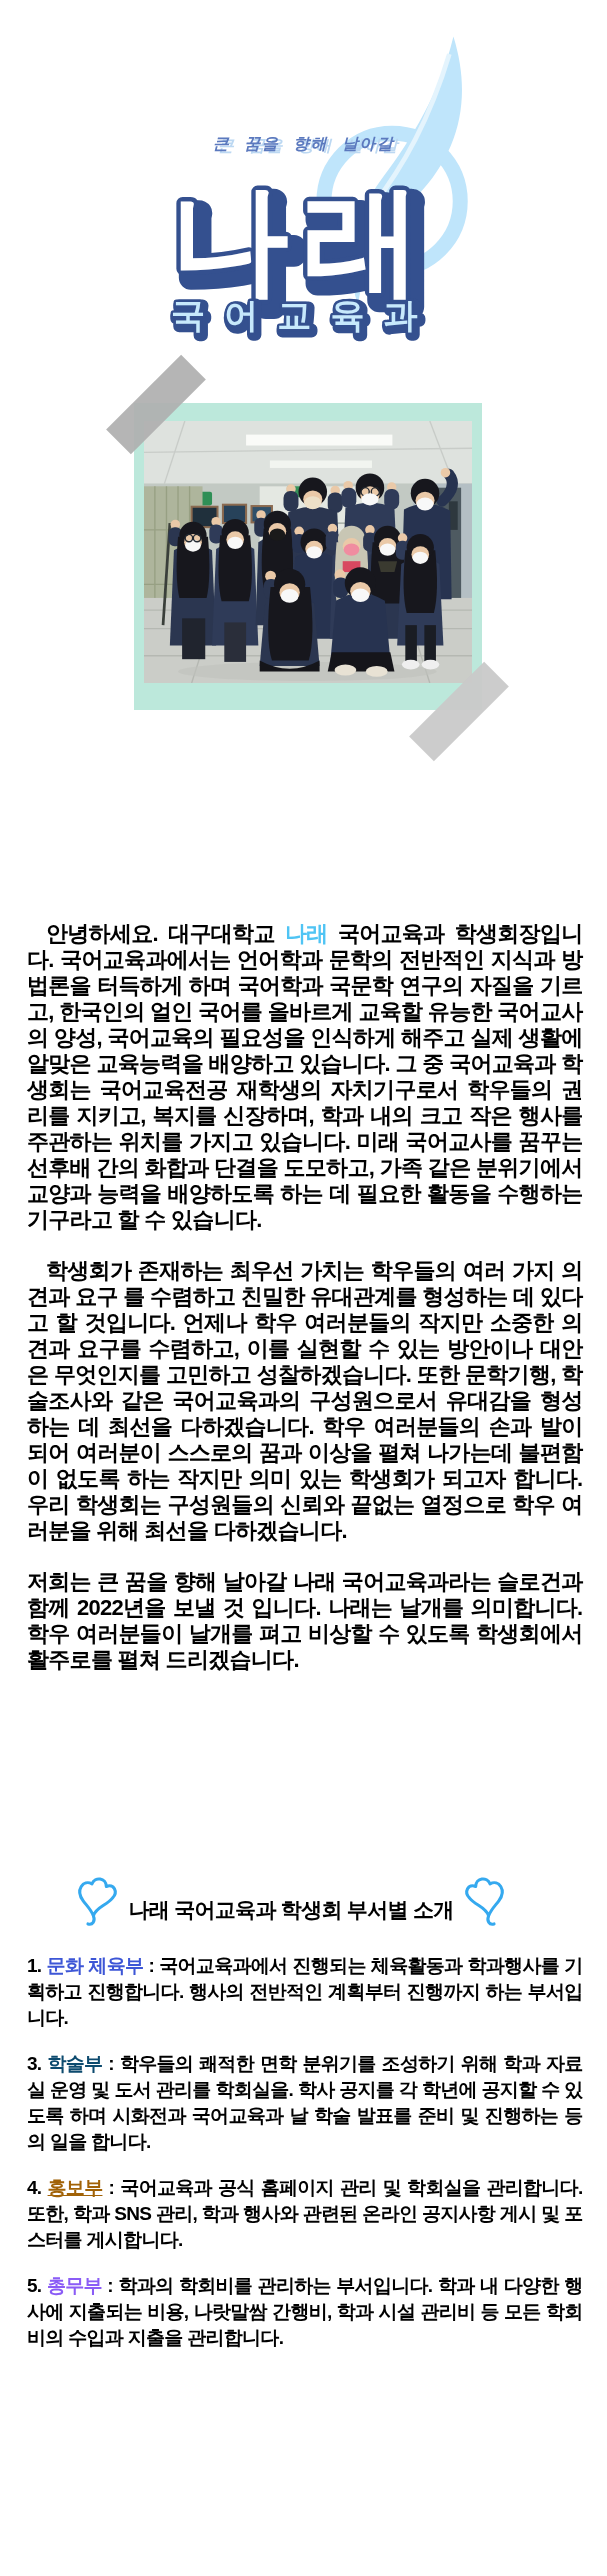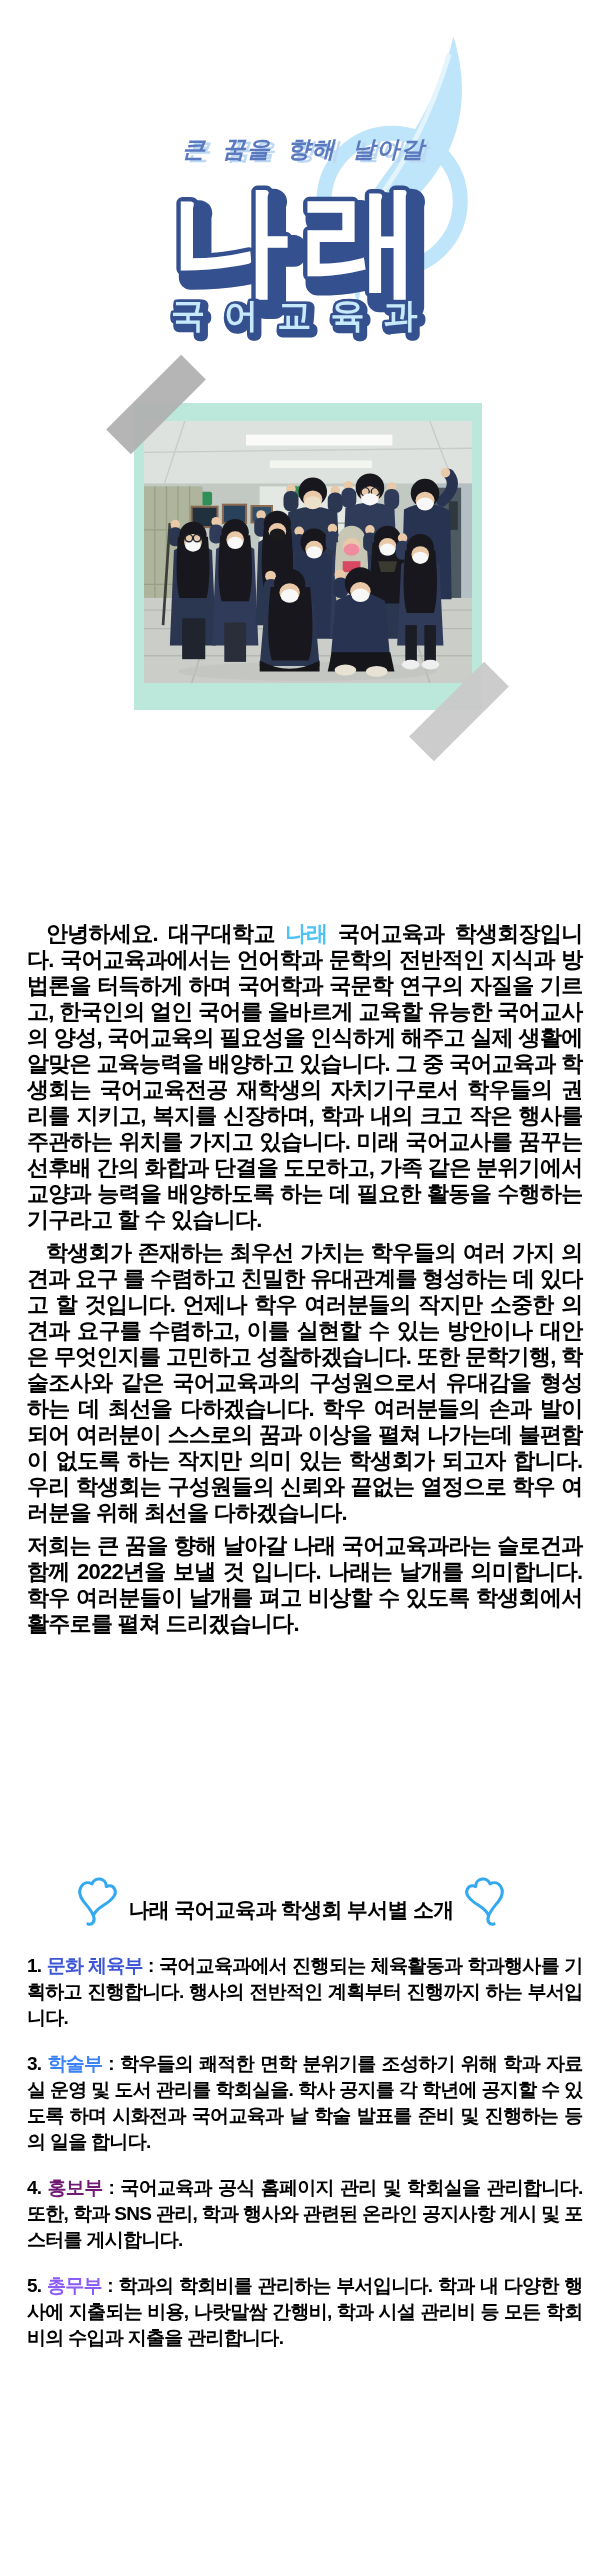"큰 꿈을 향해 날아갈" .tagline { font-size: 23px -> 16px }
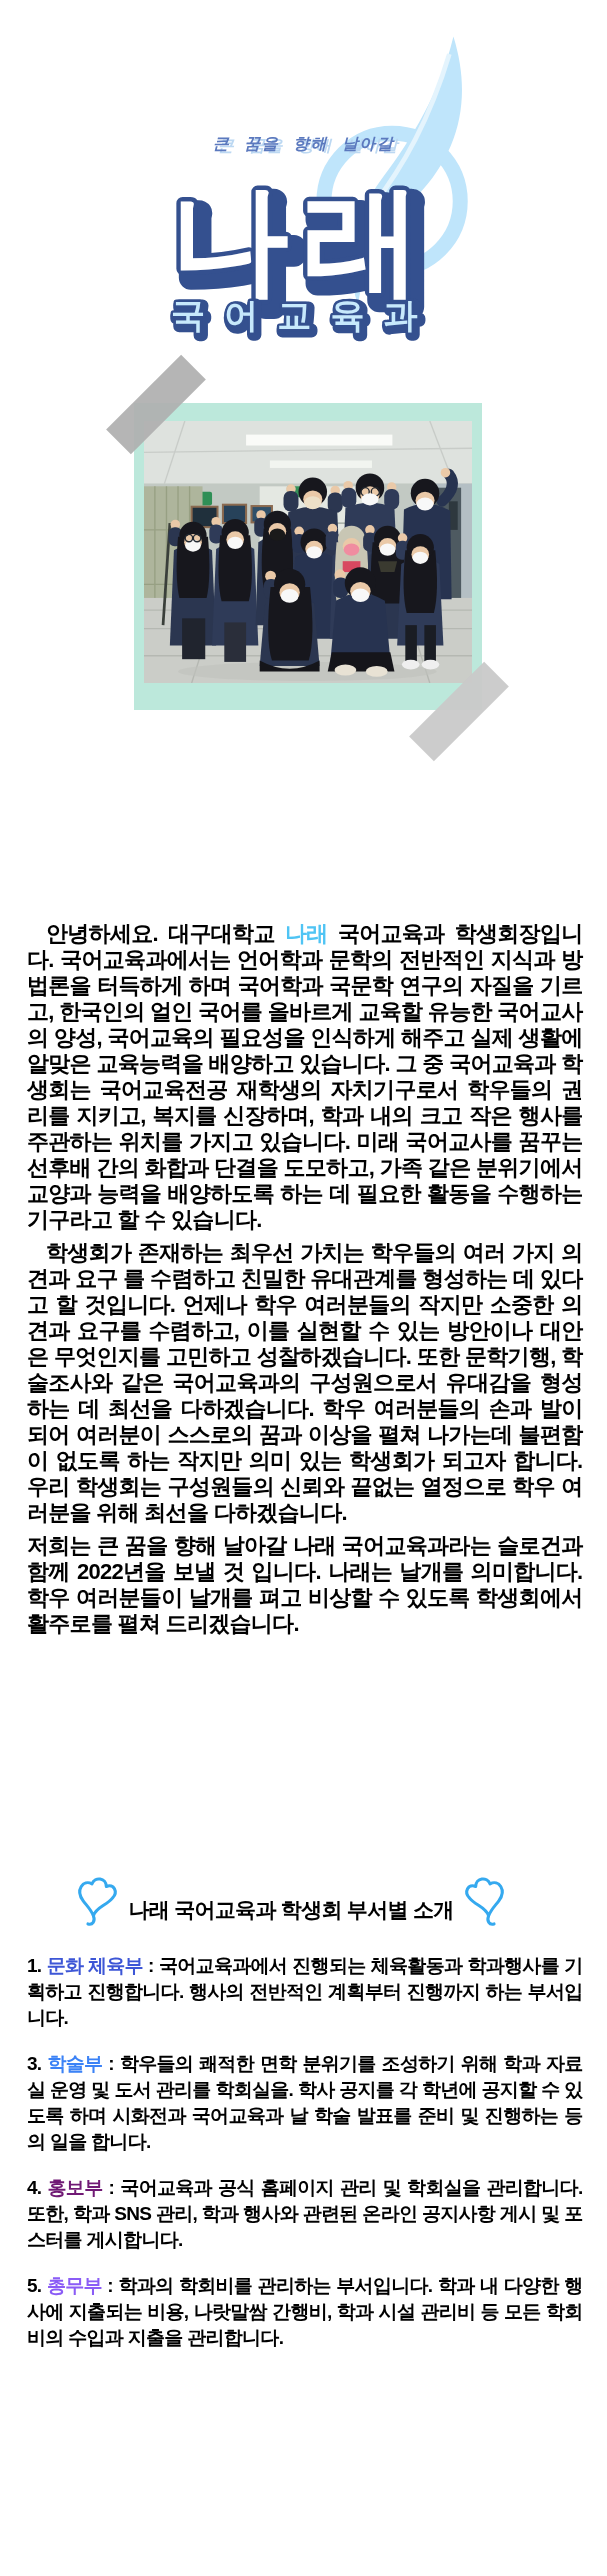"학생회가 존재하는 최우선 가치는 학우들의" .intro p + p { margin-top: 7px -> 25px }
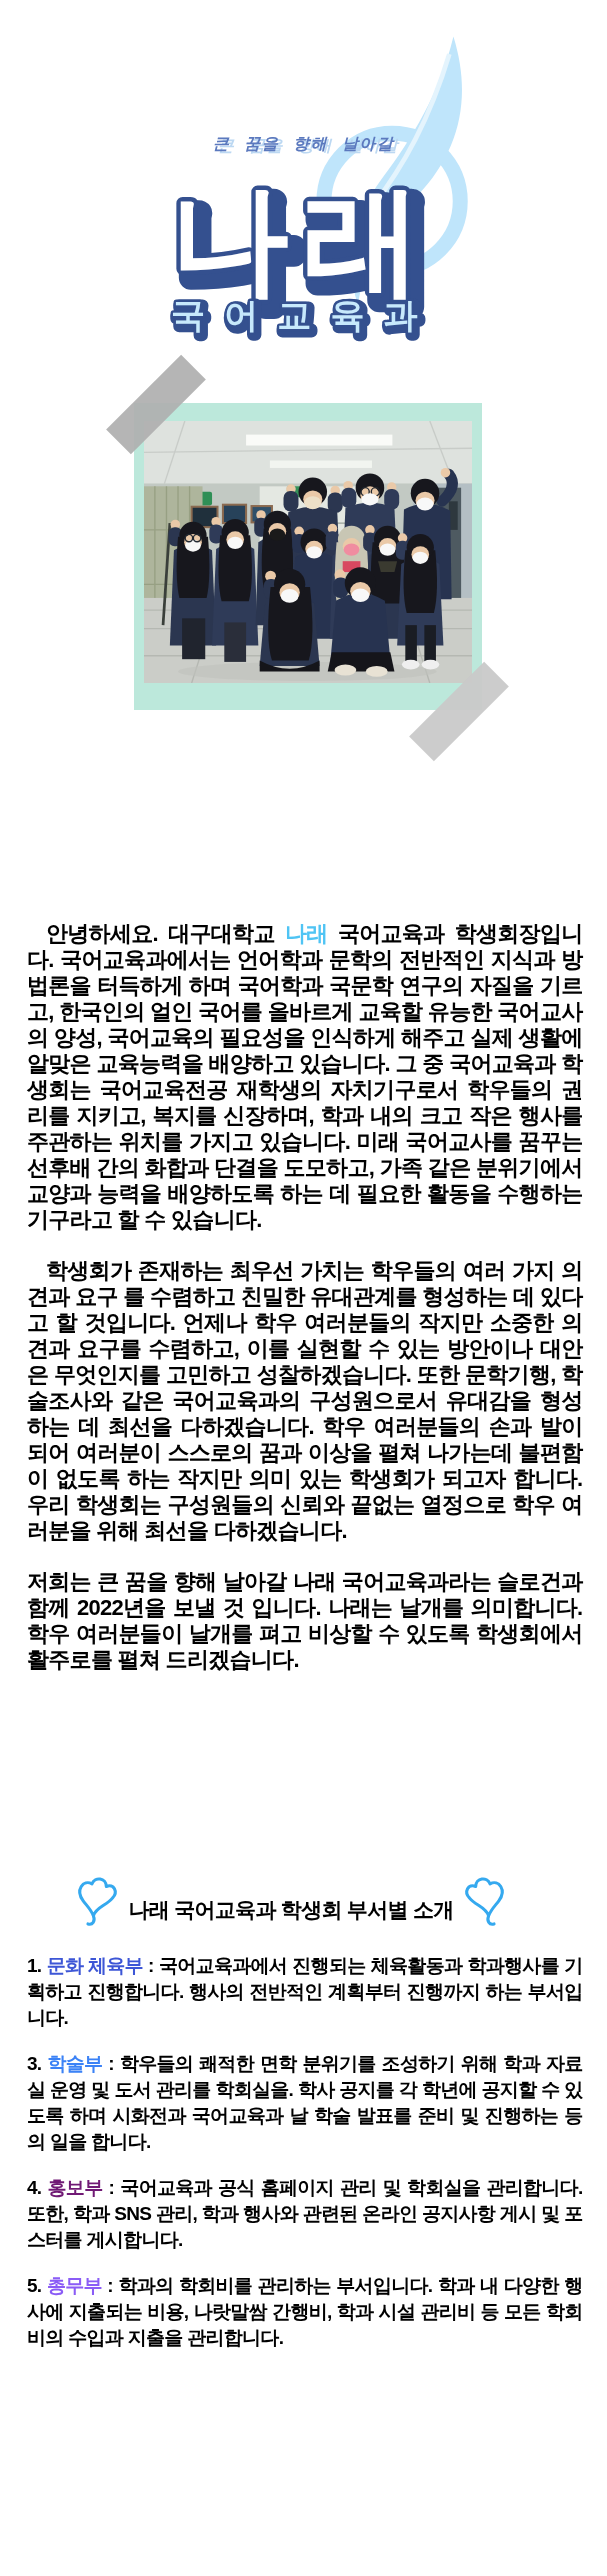"문화 체육부" span.dept-name { font-family: Liberation Serif, serif -> none }
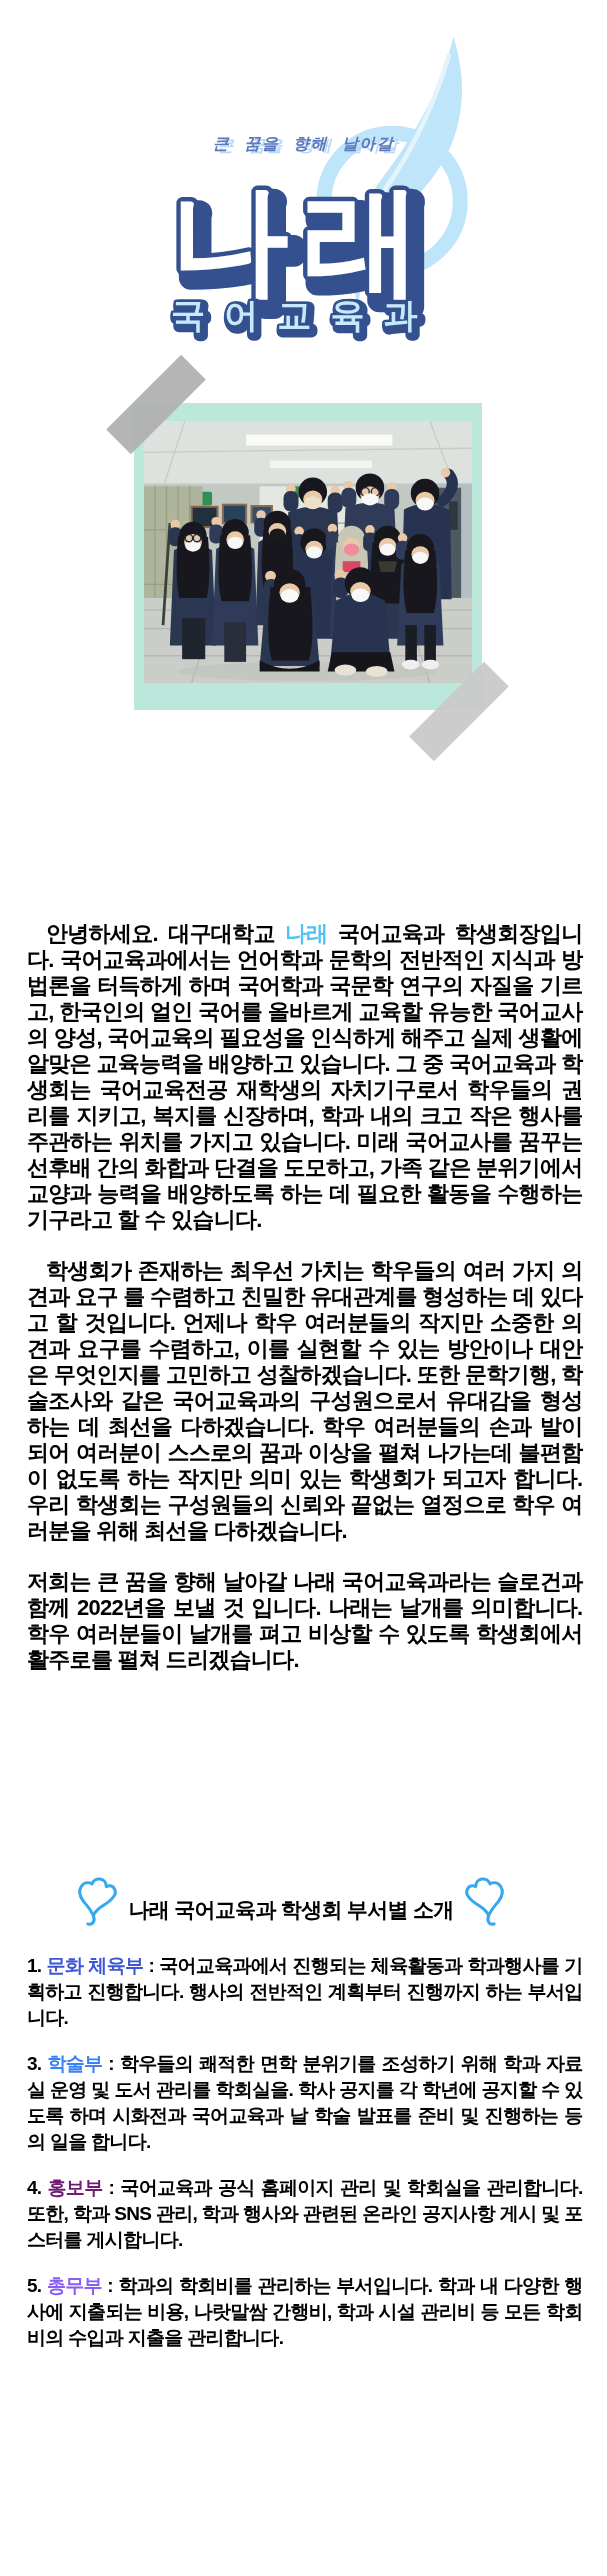"학술부" span.dept-name { color: #3b82f6 -> #0c4a6e }
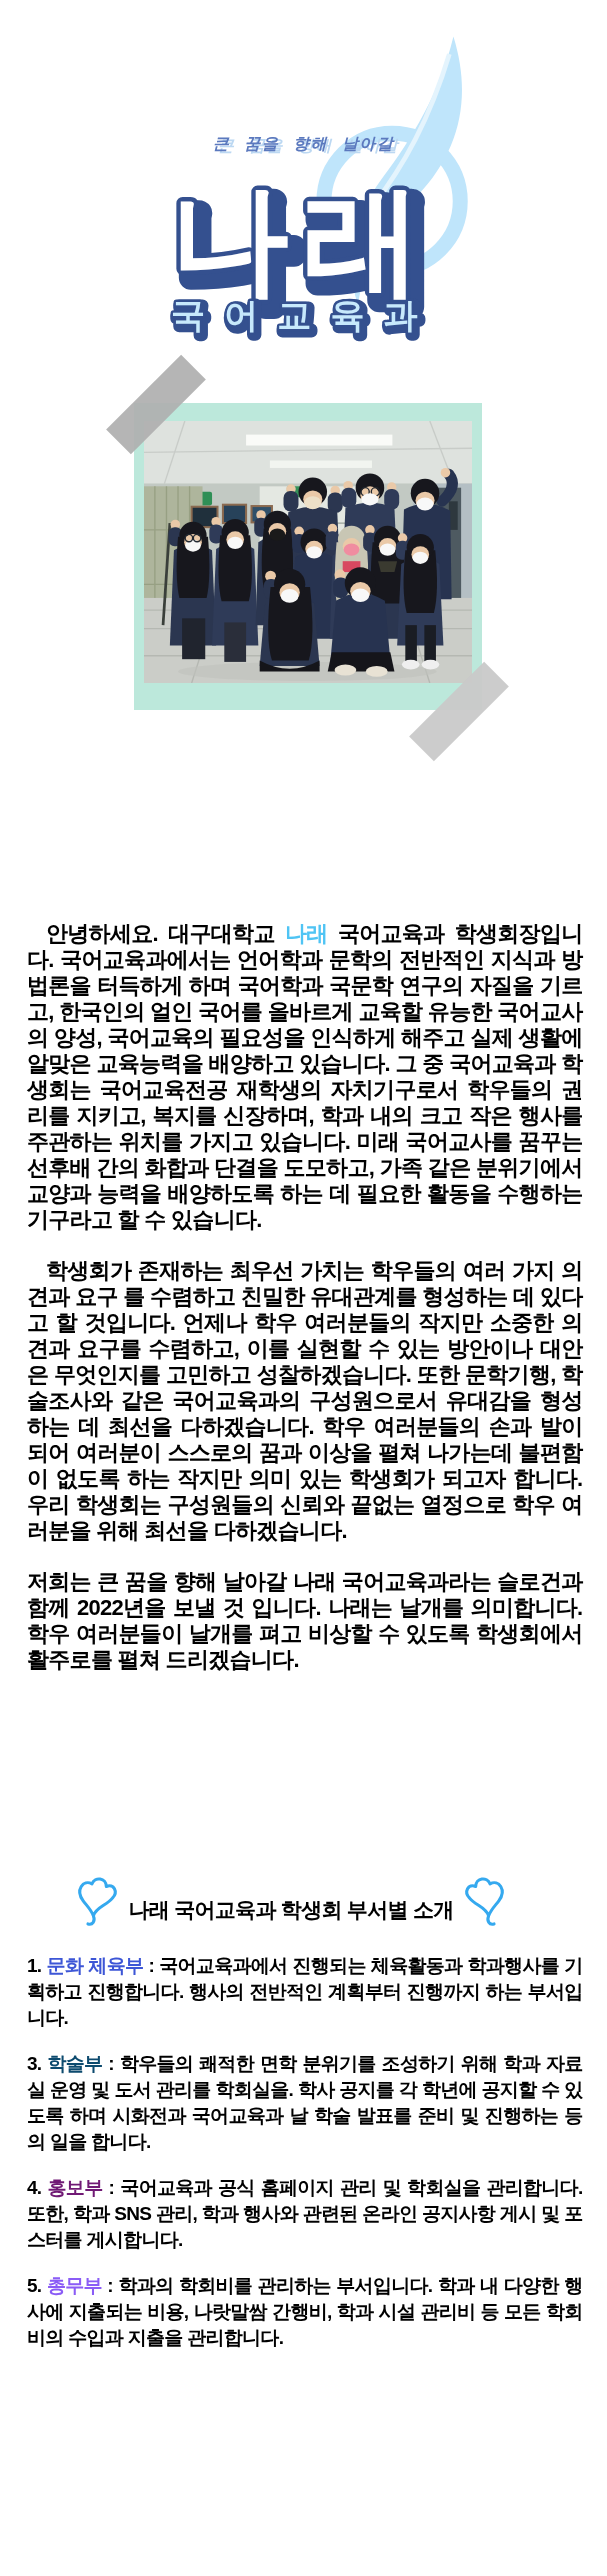"홍보부" span.dept-name { color: #701a75 -> #a16207; text-decoration: none -> underline }
